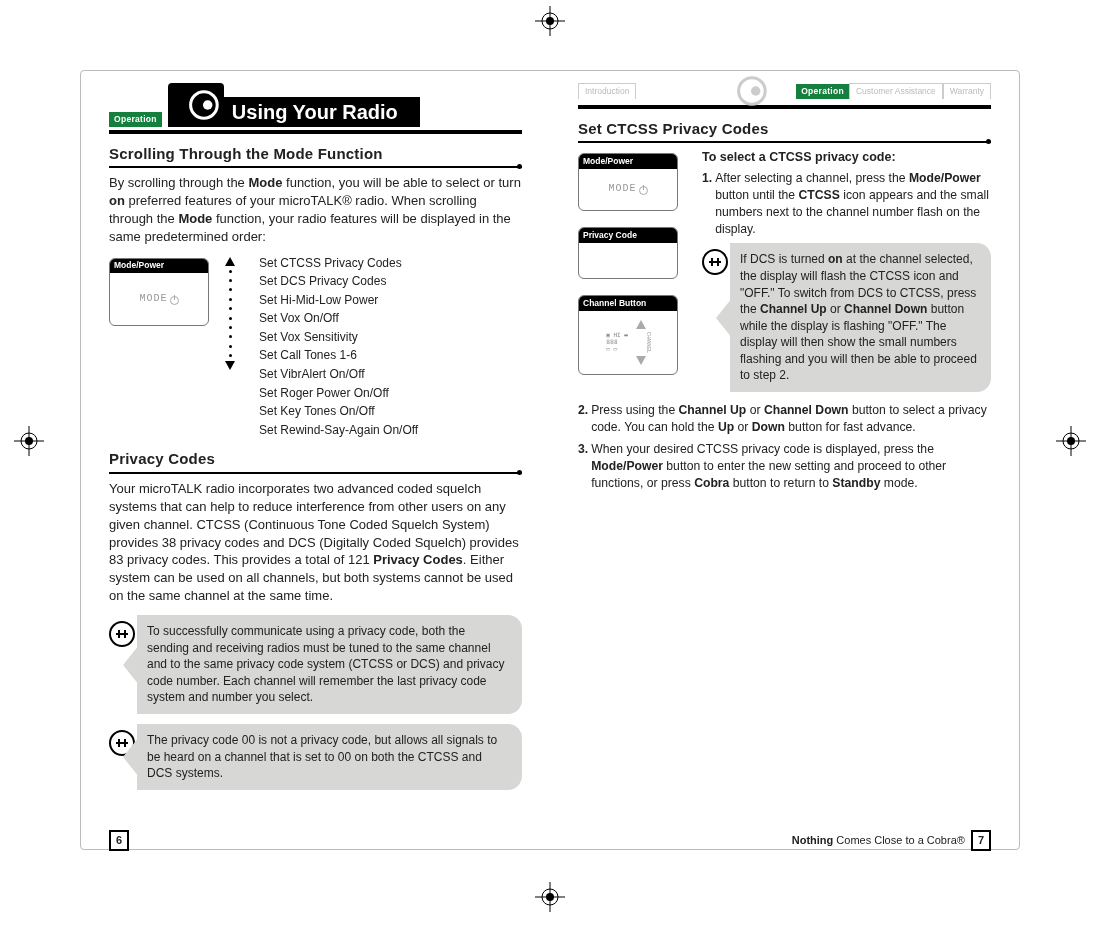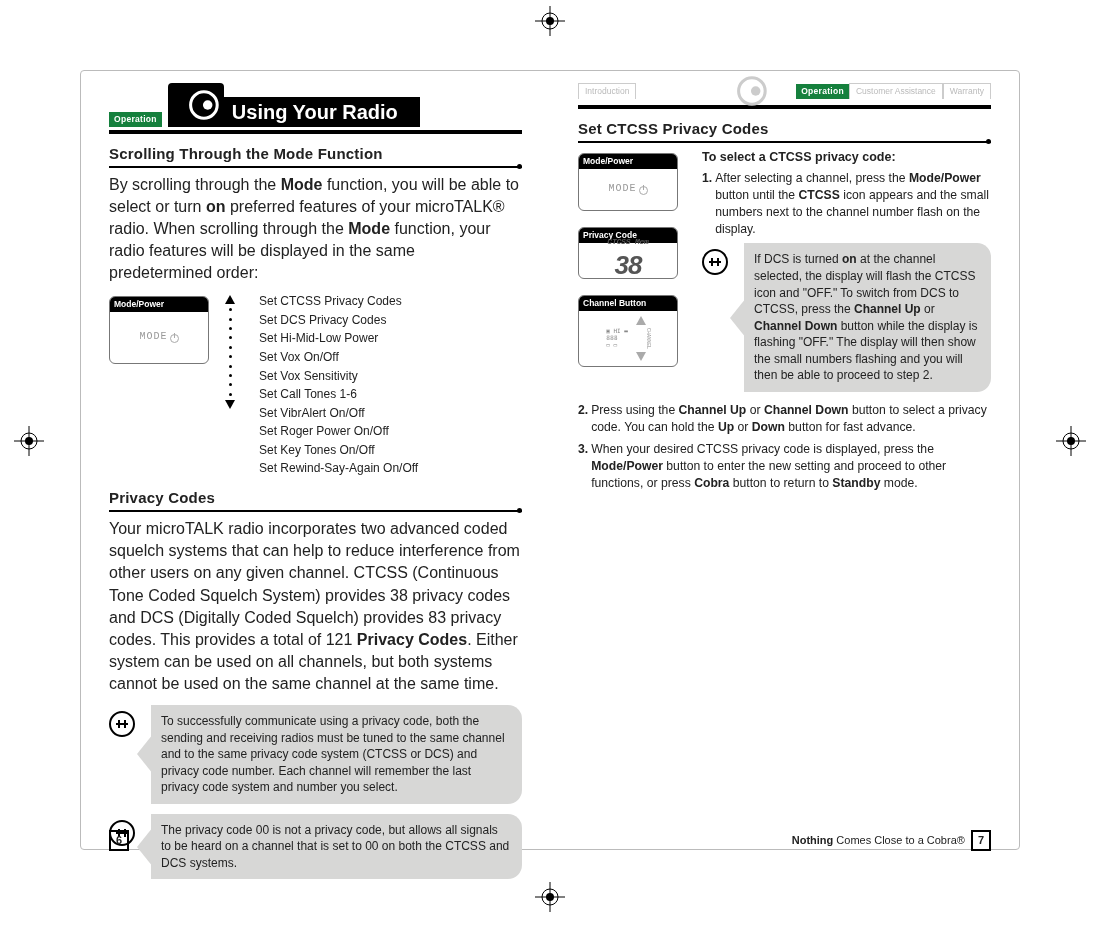"By scrolling through the Mode" .body { font-size: 16px -> 13px }
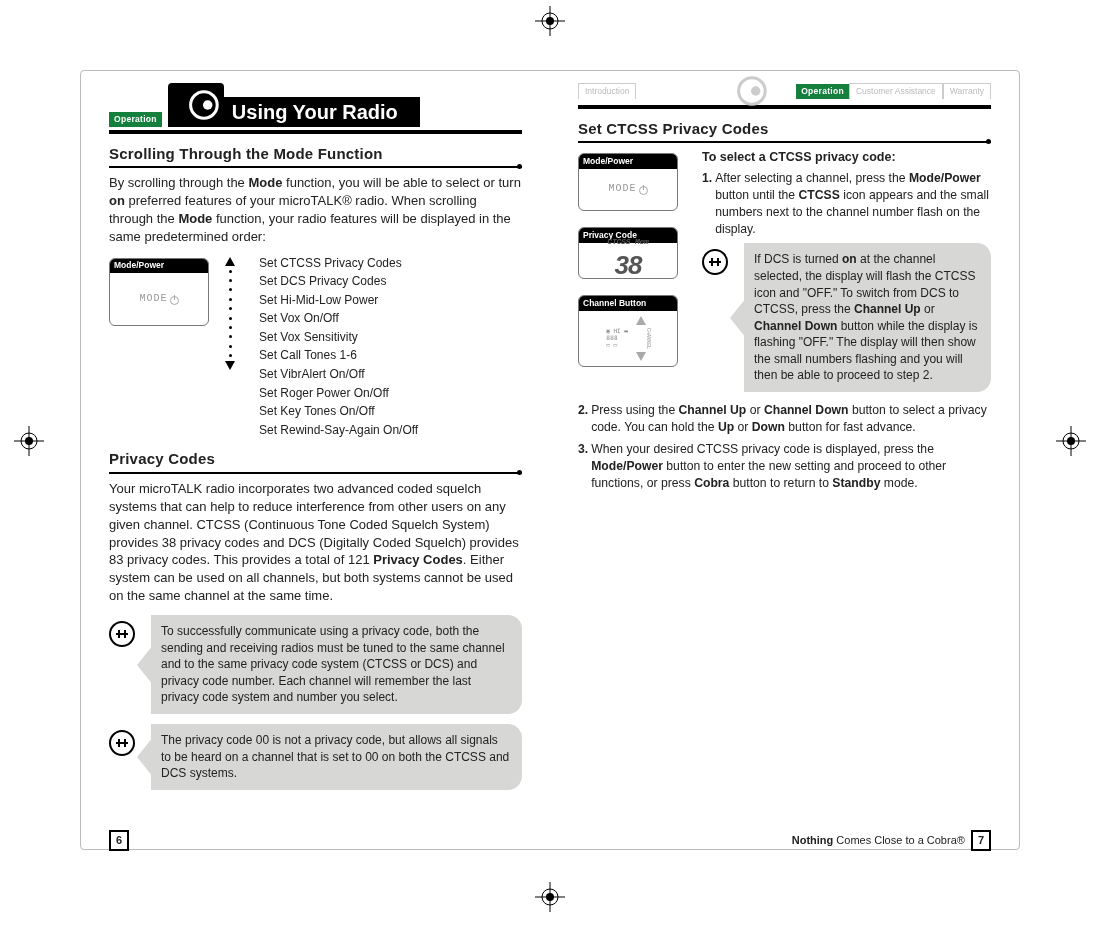"CTCSS Mem" div.icon-body { html: <div> <div>CTCSS Mem</div> <div>38</div> </div> -> none }
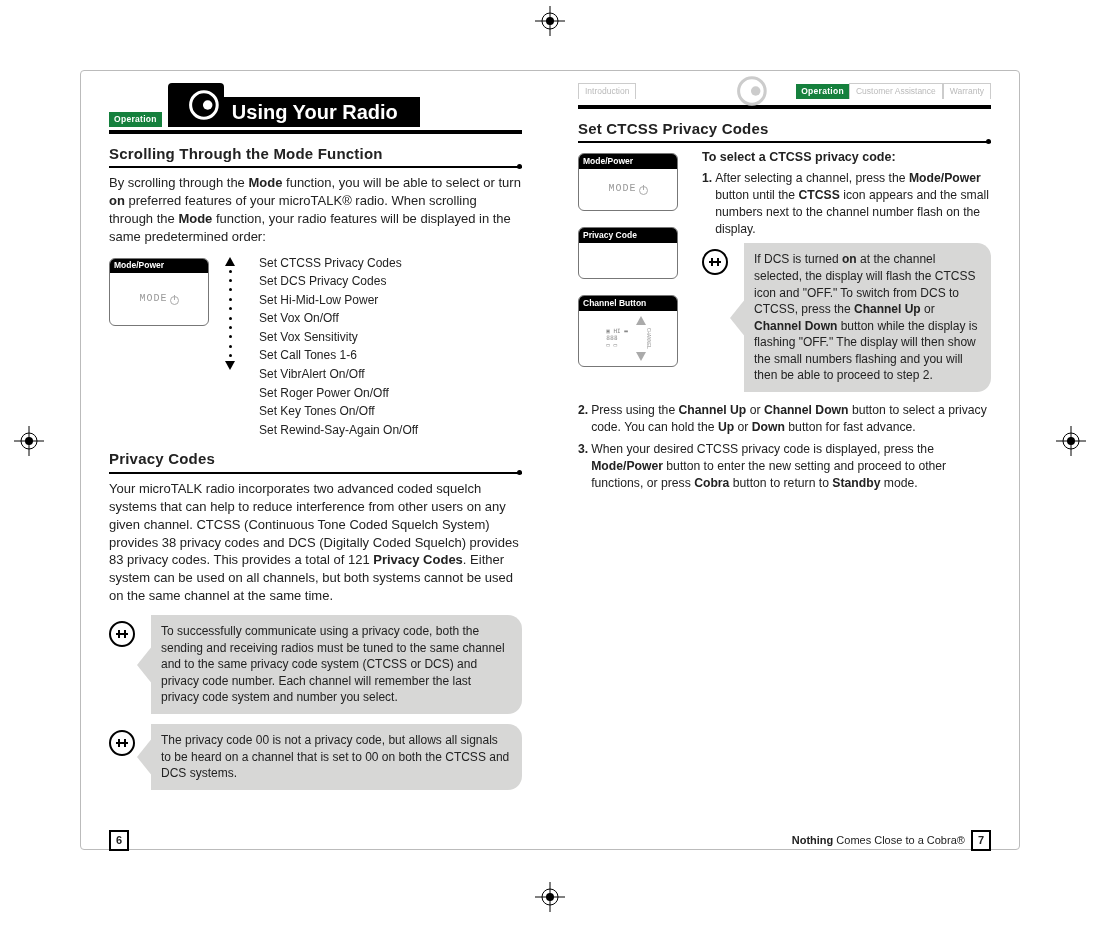"If DCS is turned on" .note { gap: 16px -> 2px }
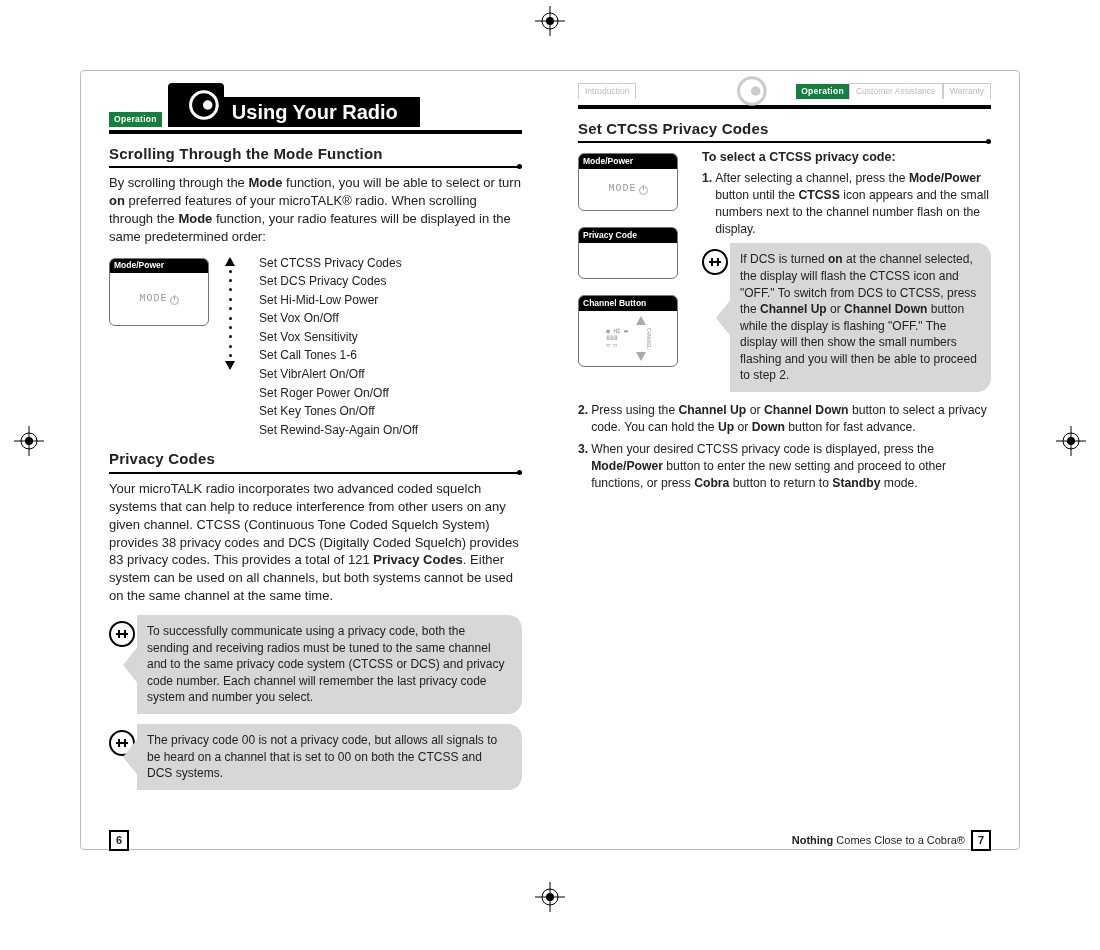"Channel Button" div.icon-box { height: 72px -> 80px }
